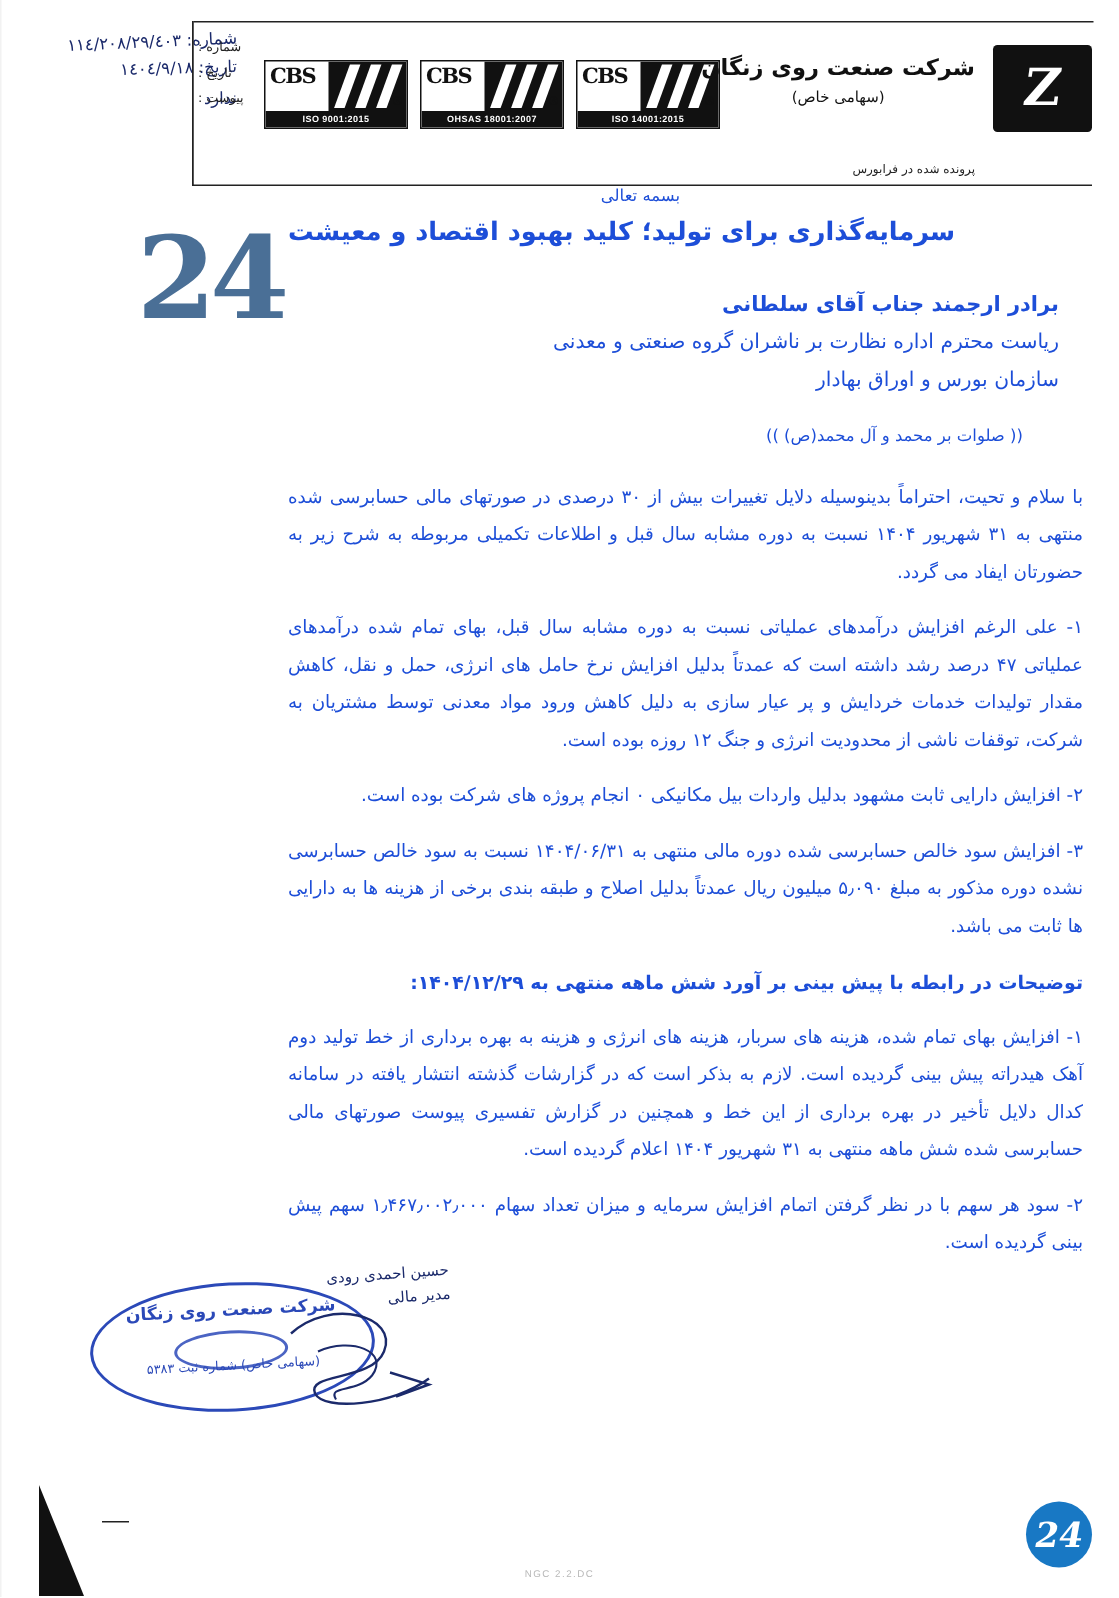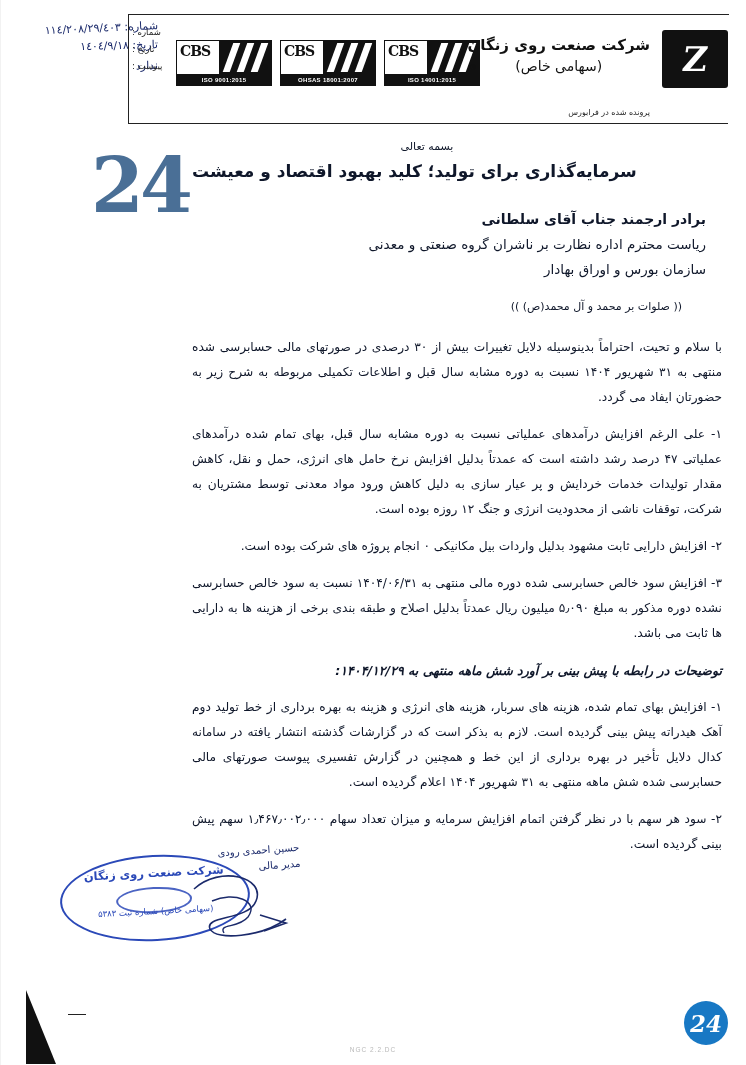"(سهامی خاص)" .co-name .n2 { font-size: 14px -> 10px }
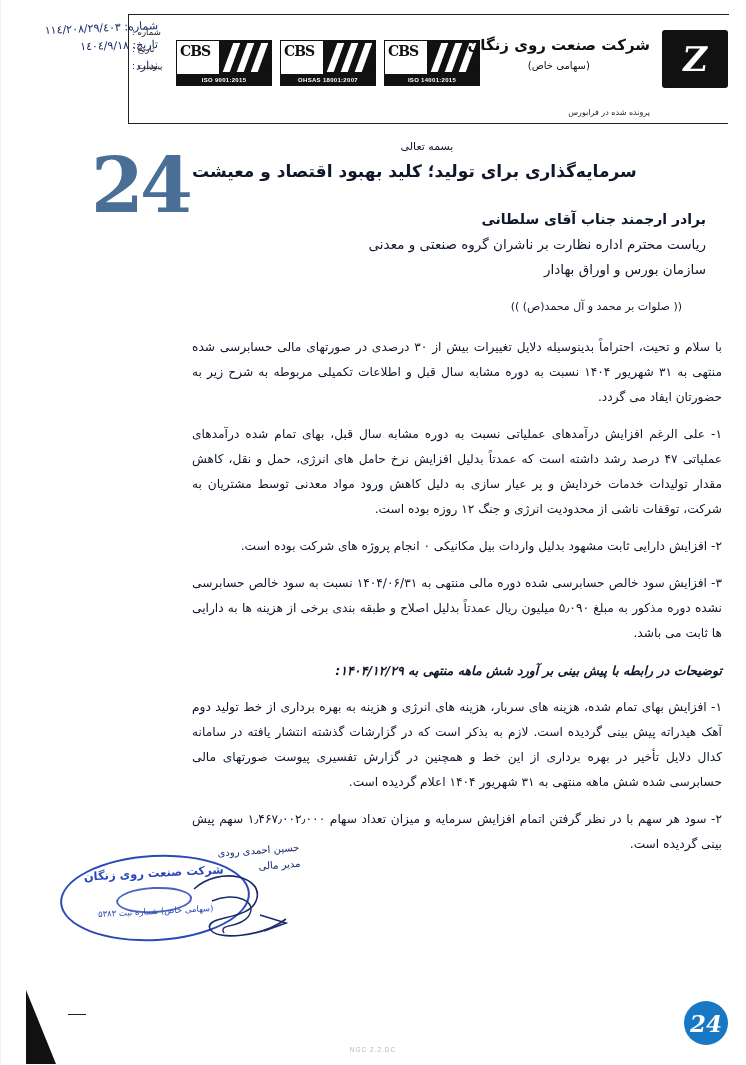"بسمه تعالی" .doc { color: #0f172a -> #1d4ed8; top: 140px -> 124px }
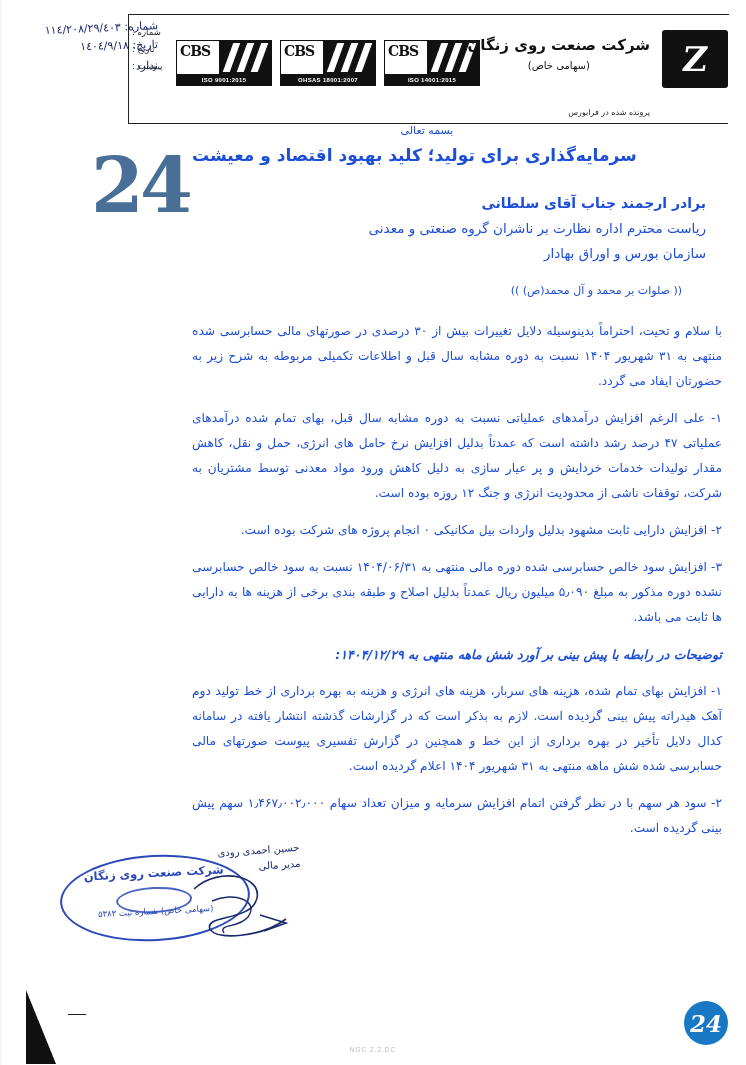"توضیحات در رابطه با پیش" .para.bold { font-style: italic -> none }
